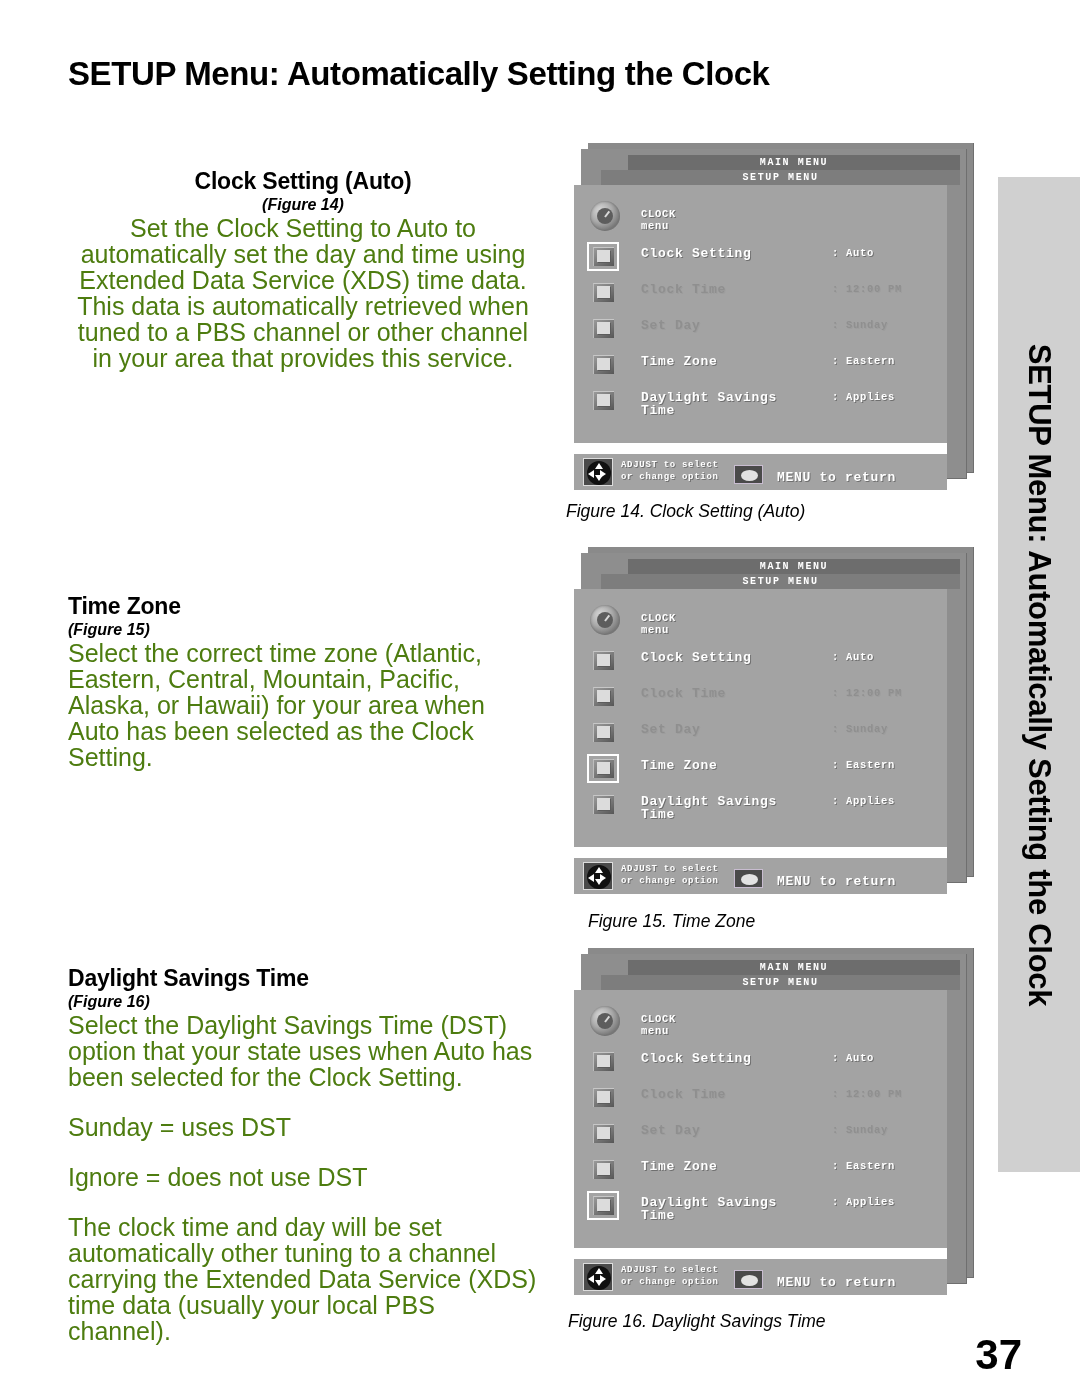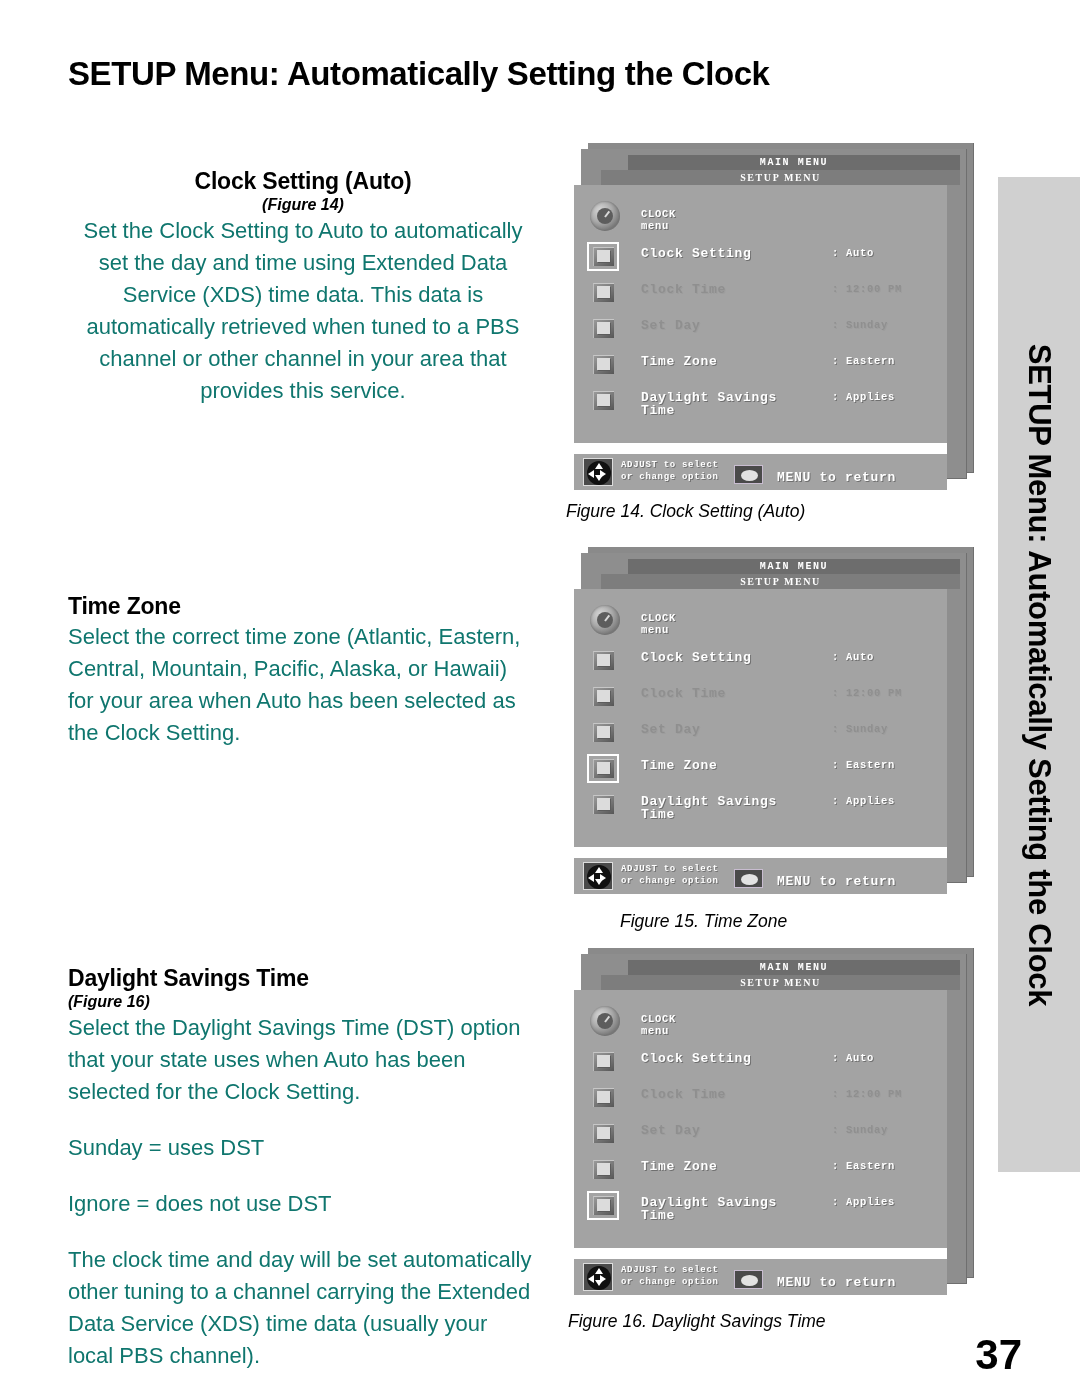"SETUP MENU" .title-setup { font-family: Liberation Serif, serif -> Liberation Mono, monospace }
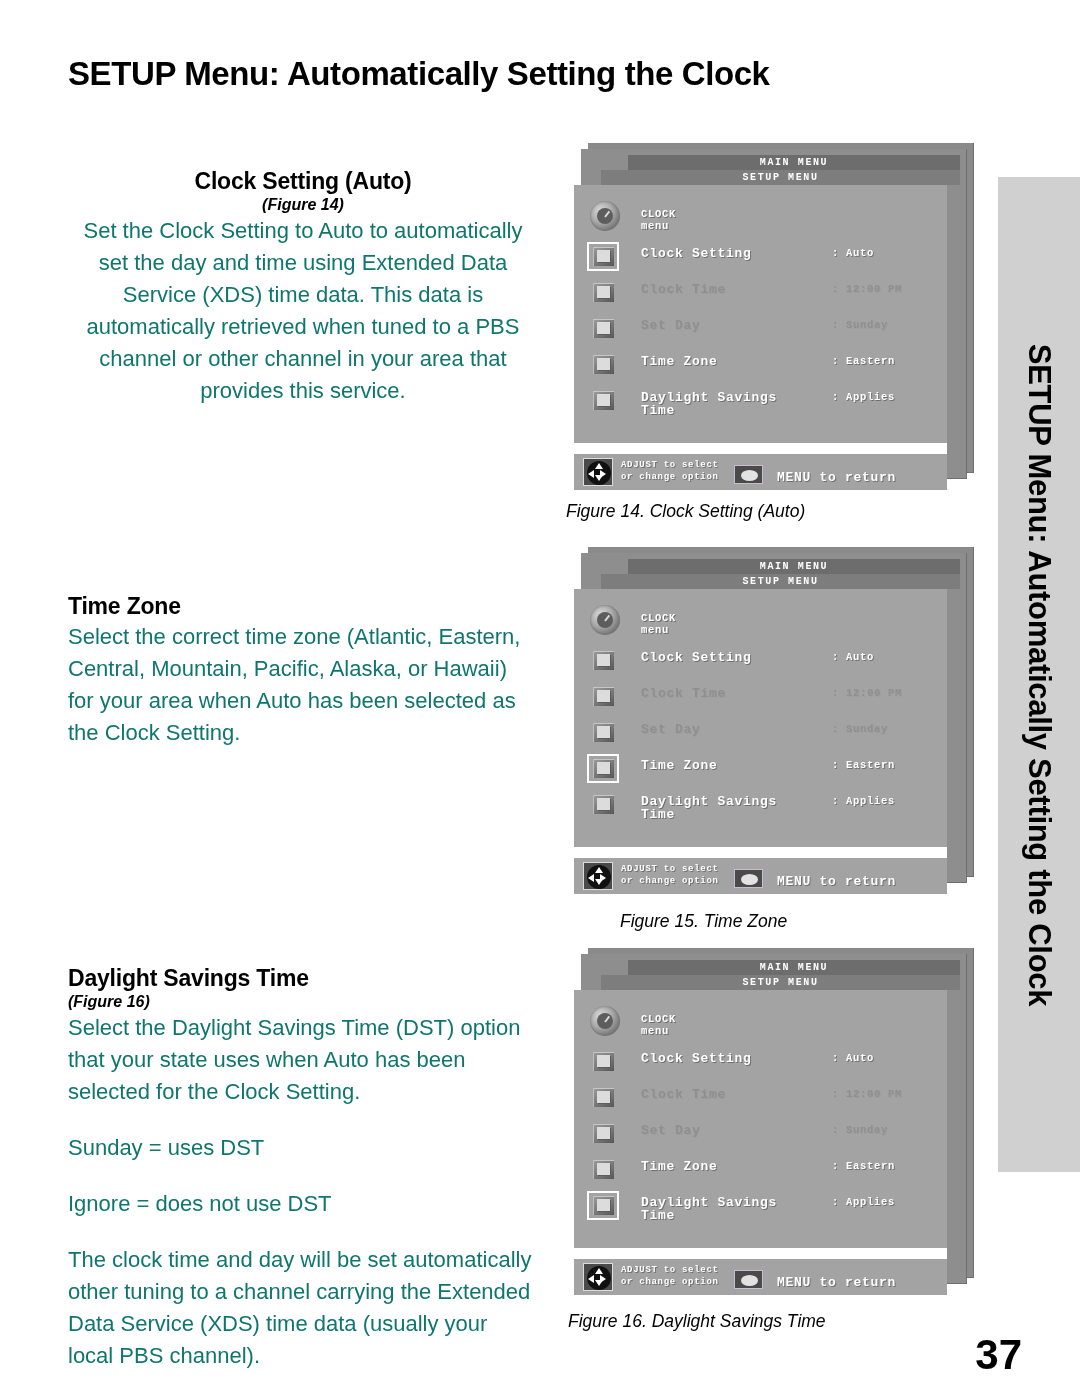"Set the Clock Setting to" .sec-body { color: #0f766e -> #4d7c0f; font-size: 22px -> 25px; line-height: 32px -> 26px }
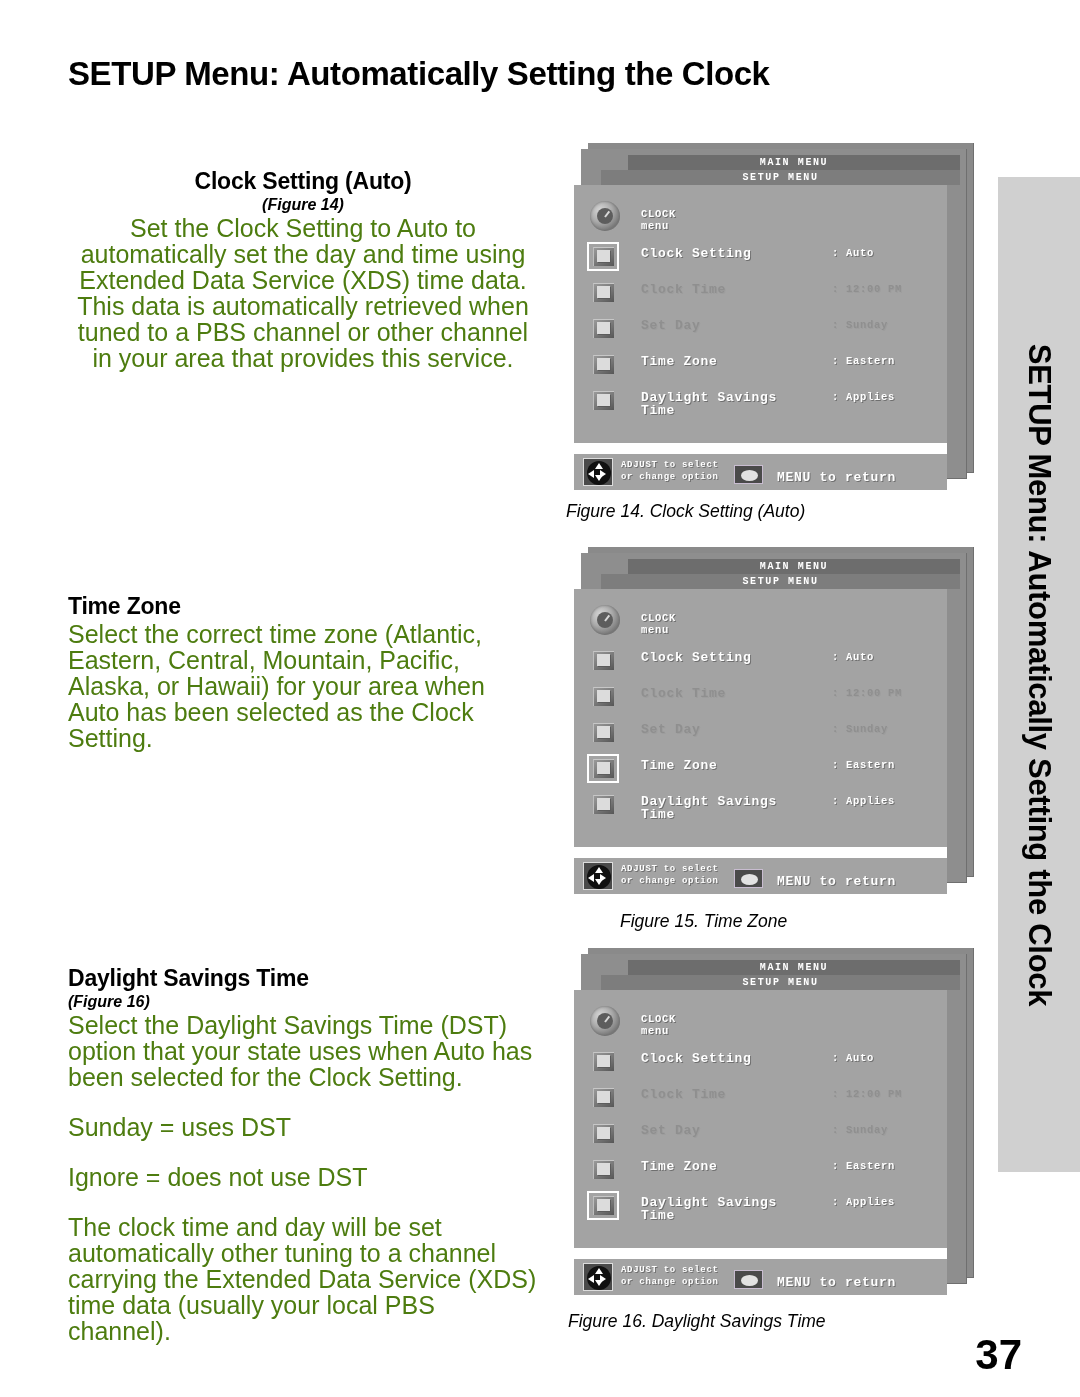"(Figure 15)" div.sec-fig { html: none -> <div>(Figure 15)</div> }
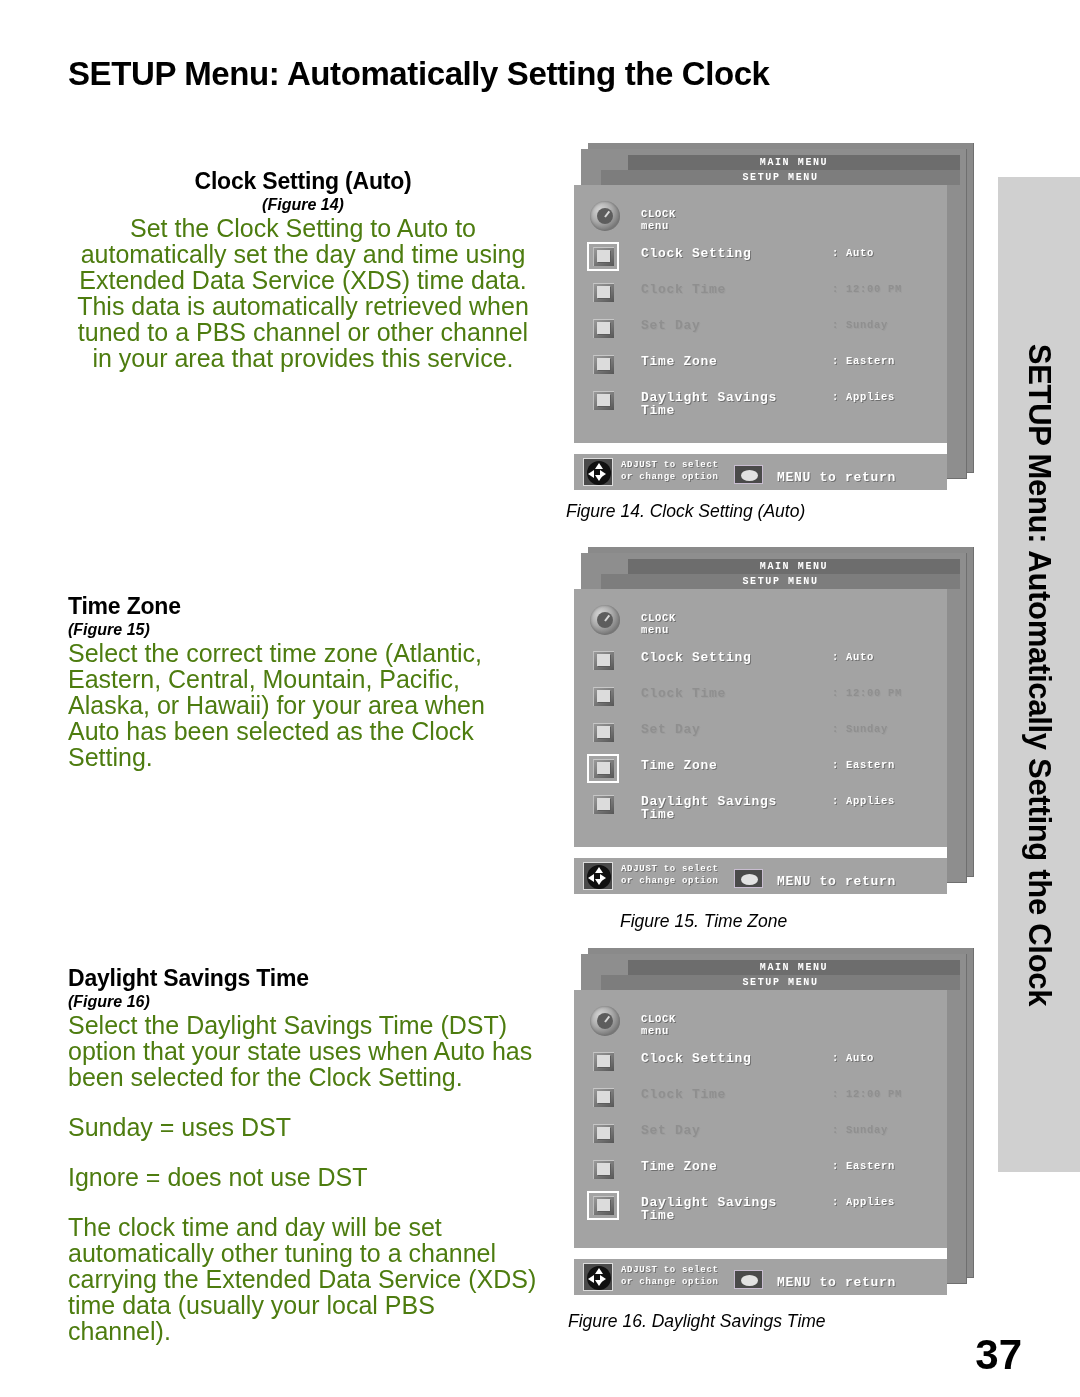"Figure 15. Time Zone" div.fig-caption { left: 620px -> 588px }
